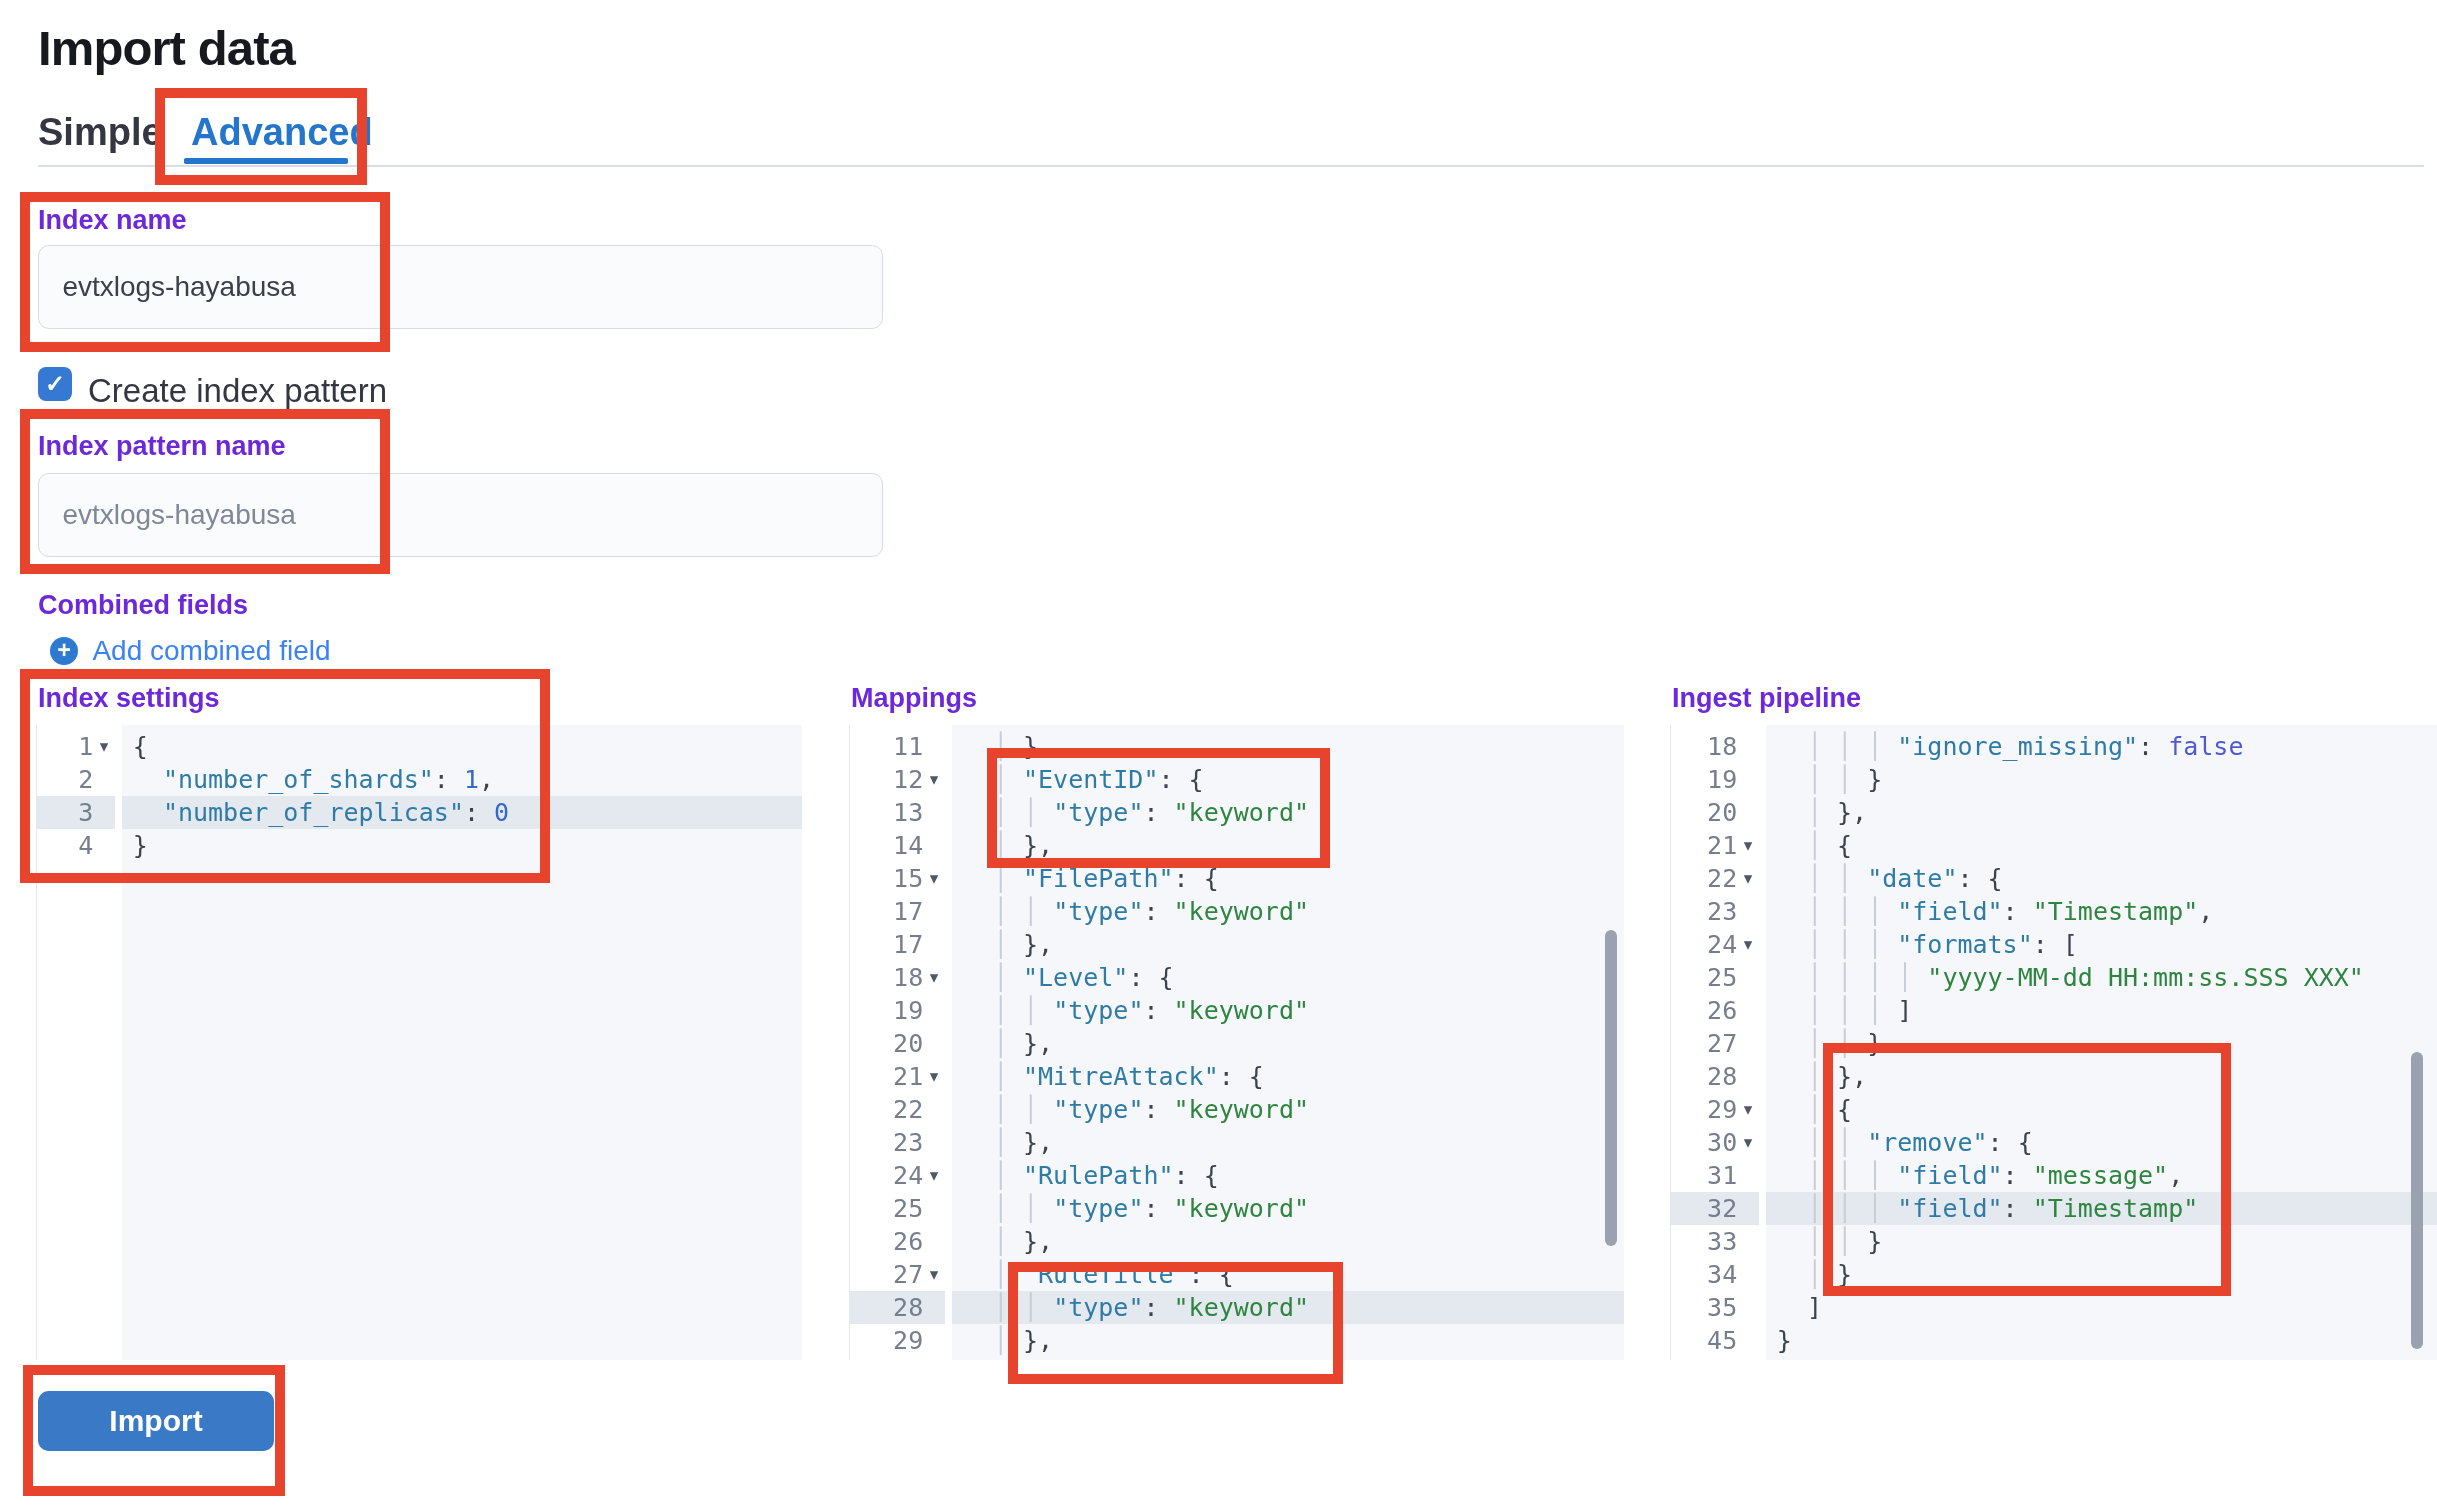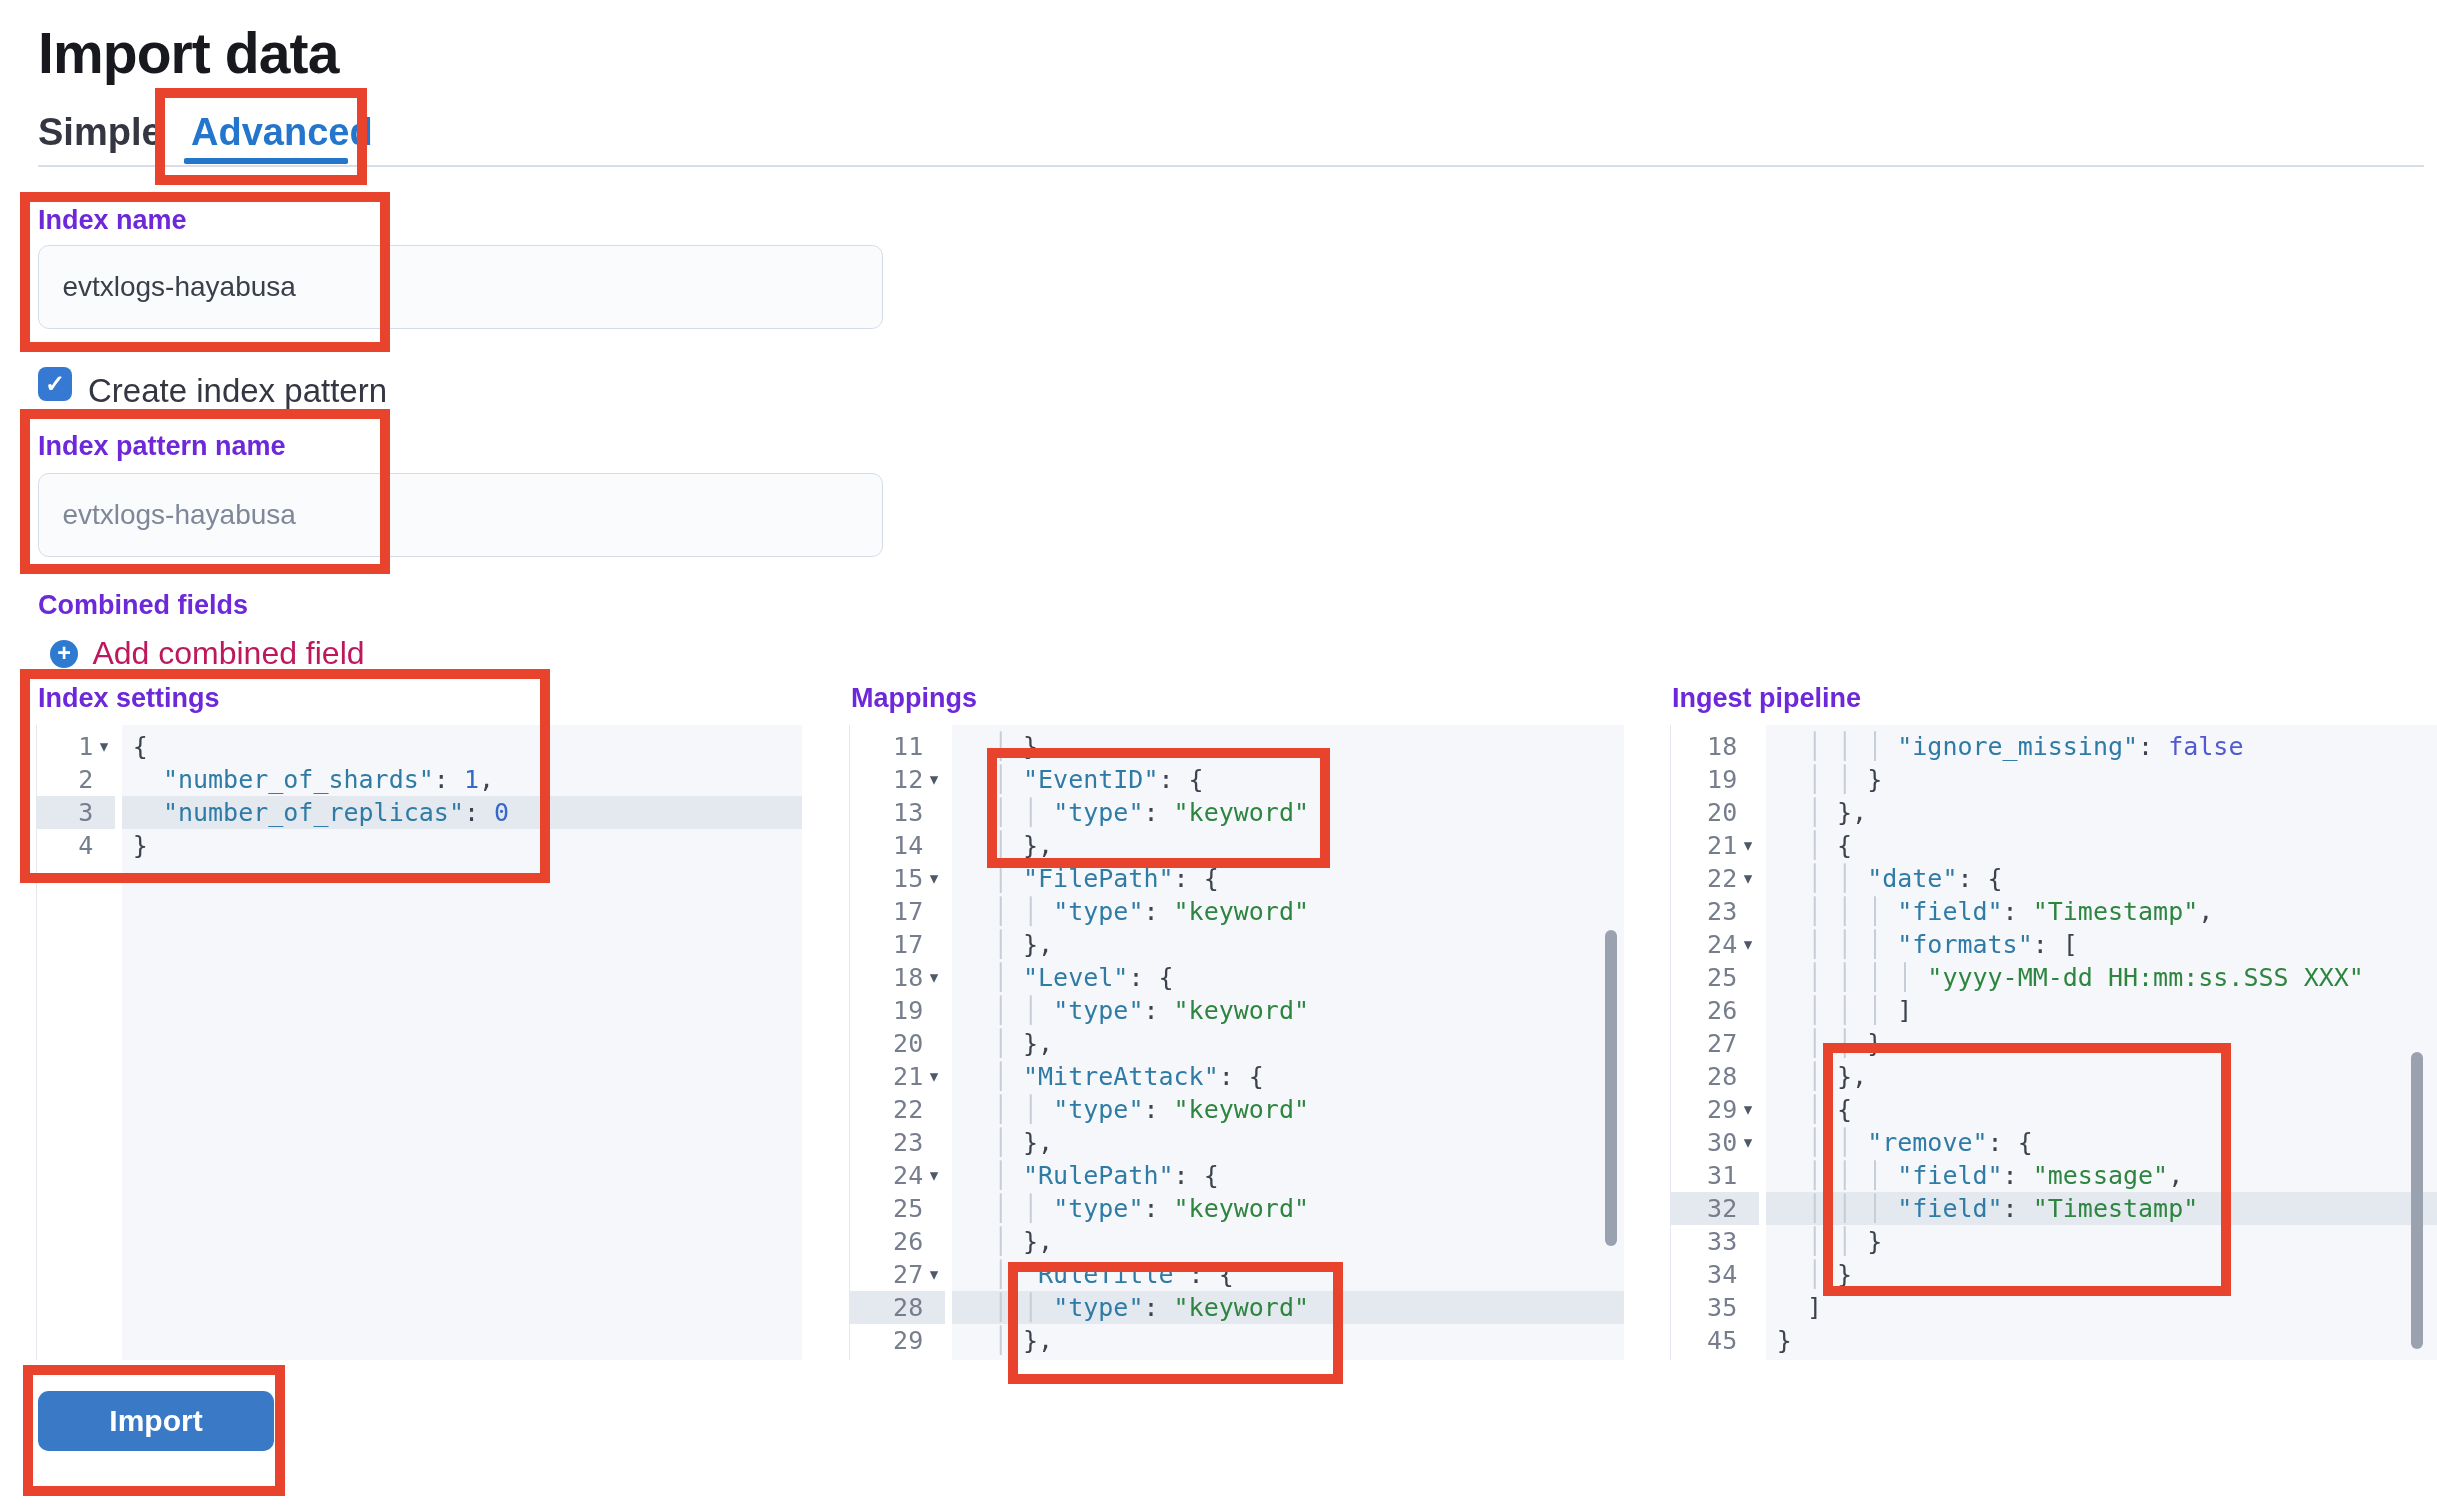"Import data" .page-title { font-size: 57px -> 49px }
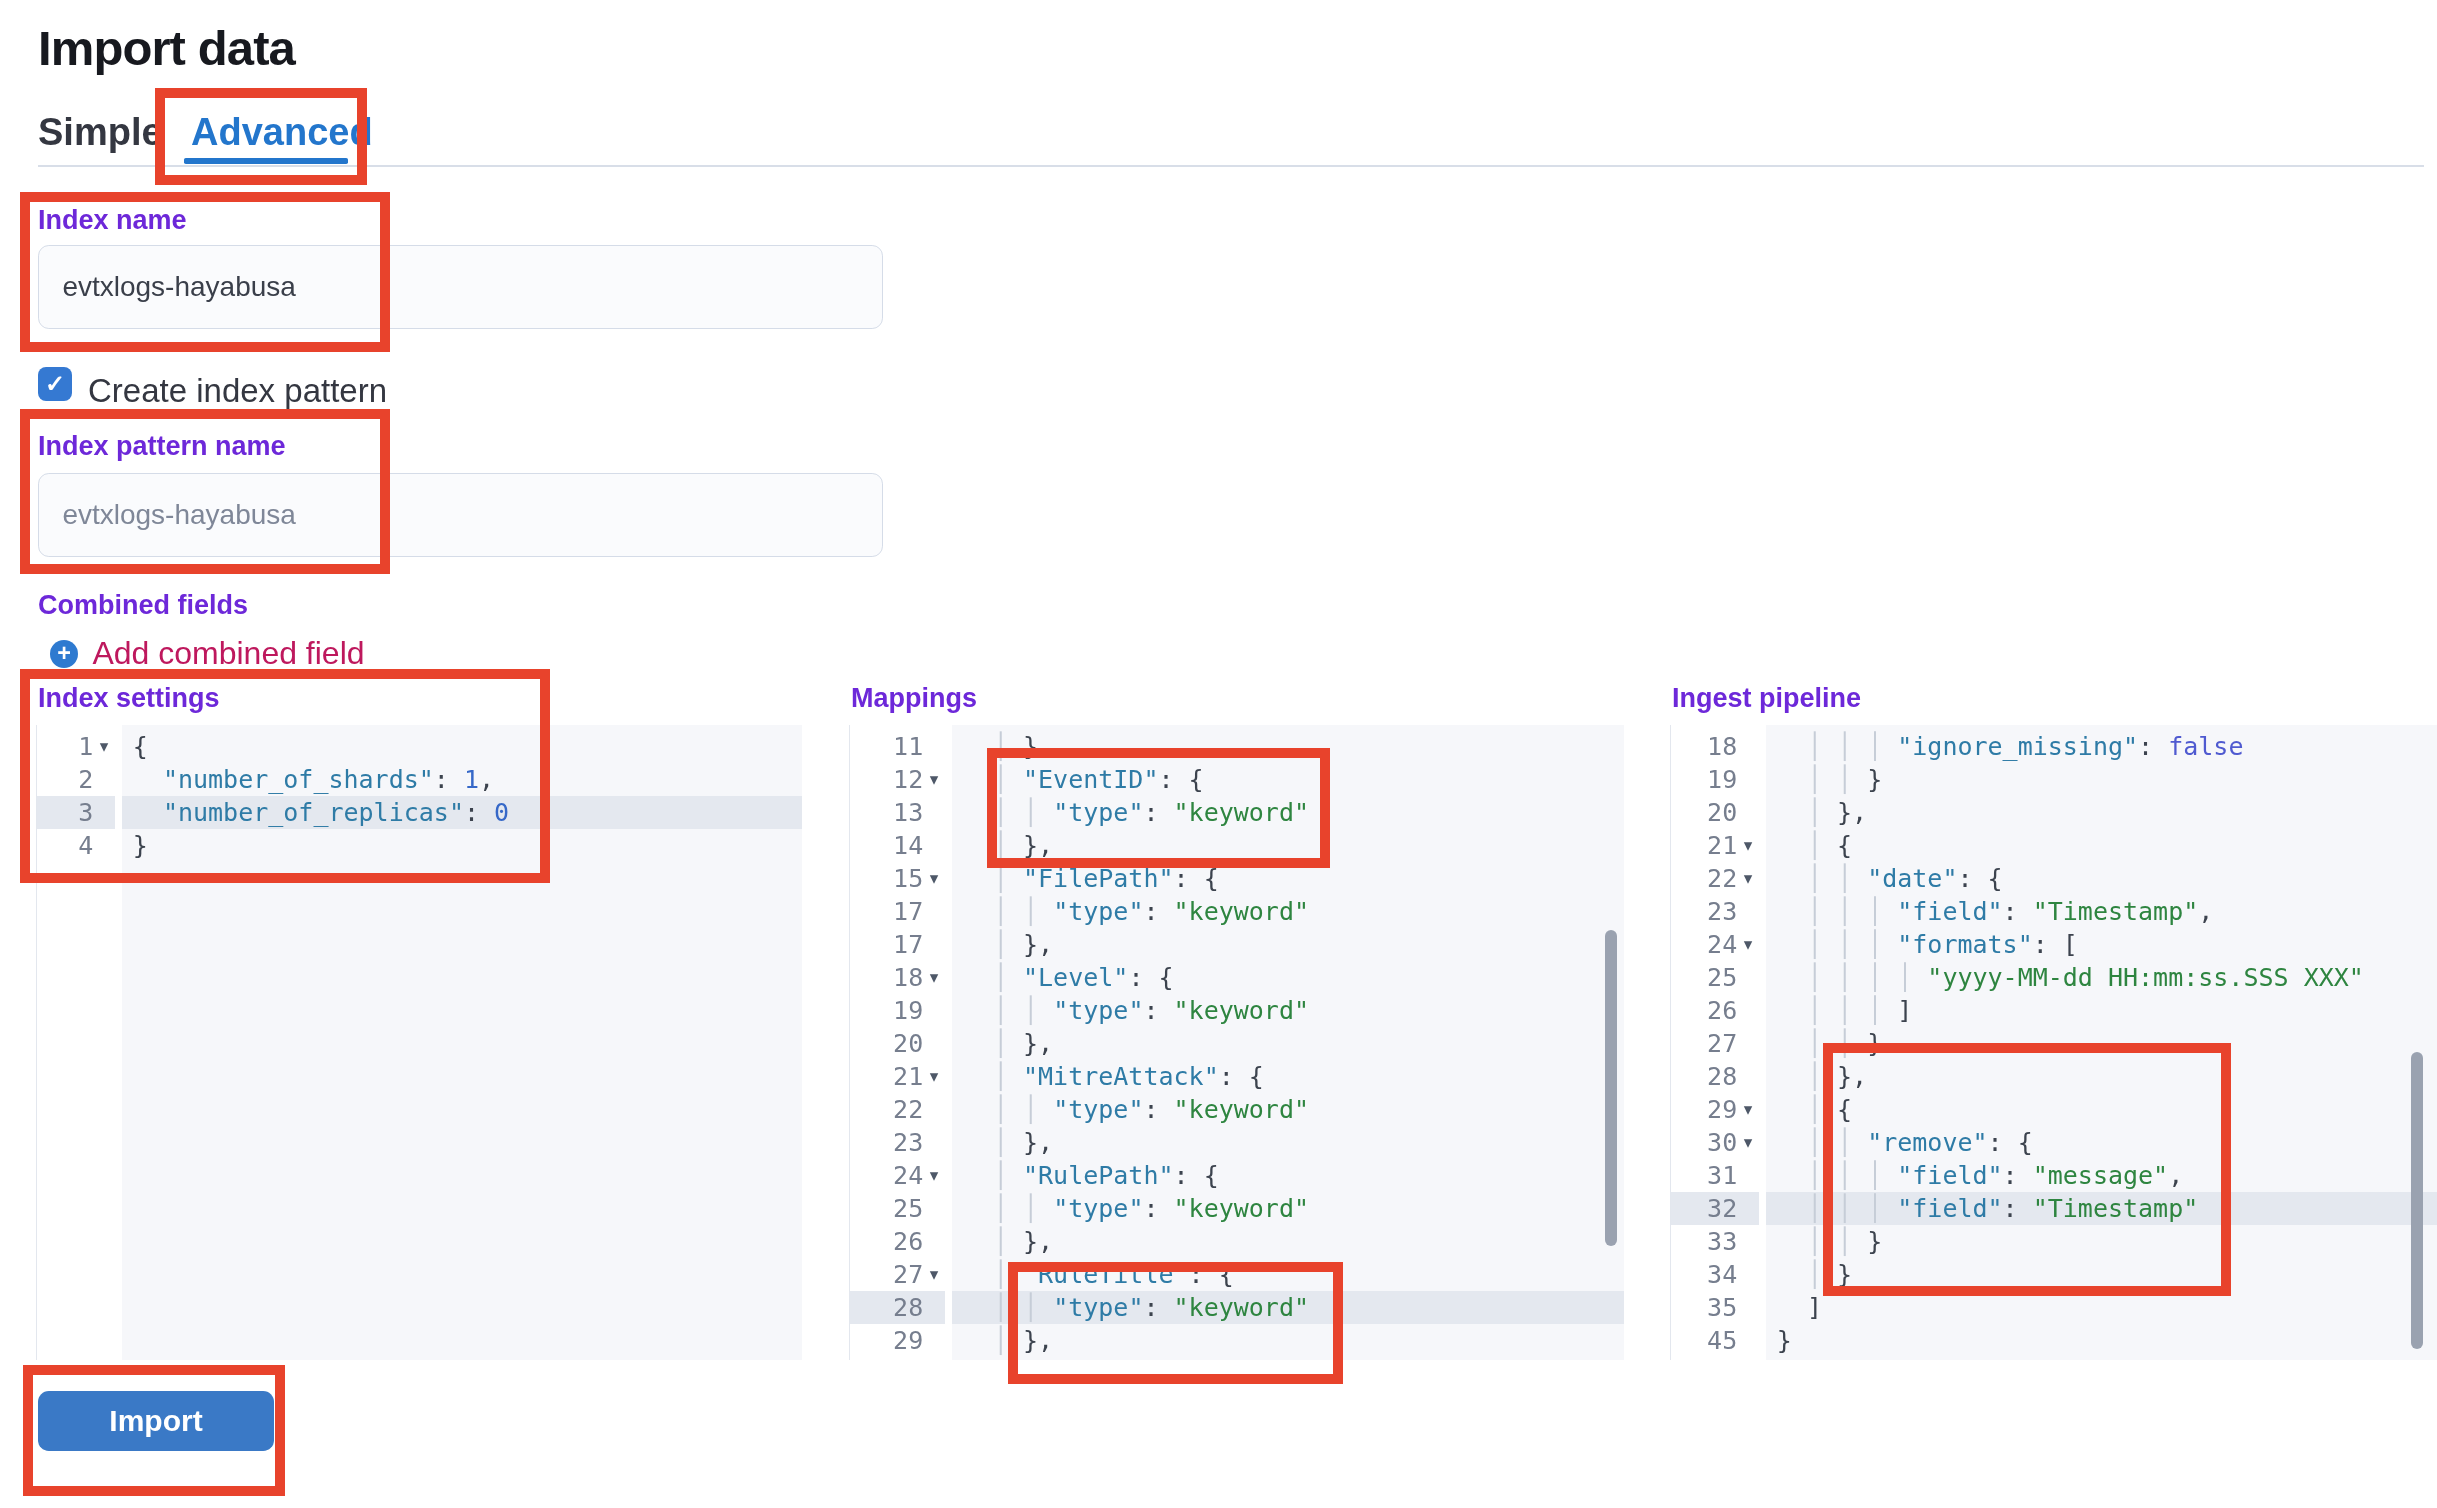"Add combined field" .add-combined-label { color: #be185d -> #3b82f6; font-size: 32px -> 28px }
